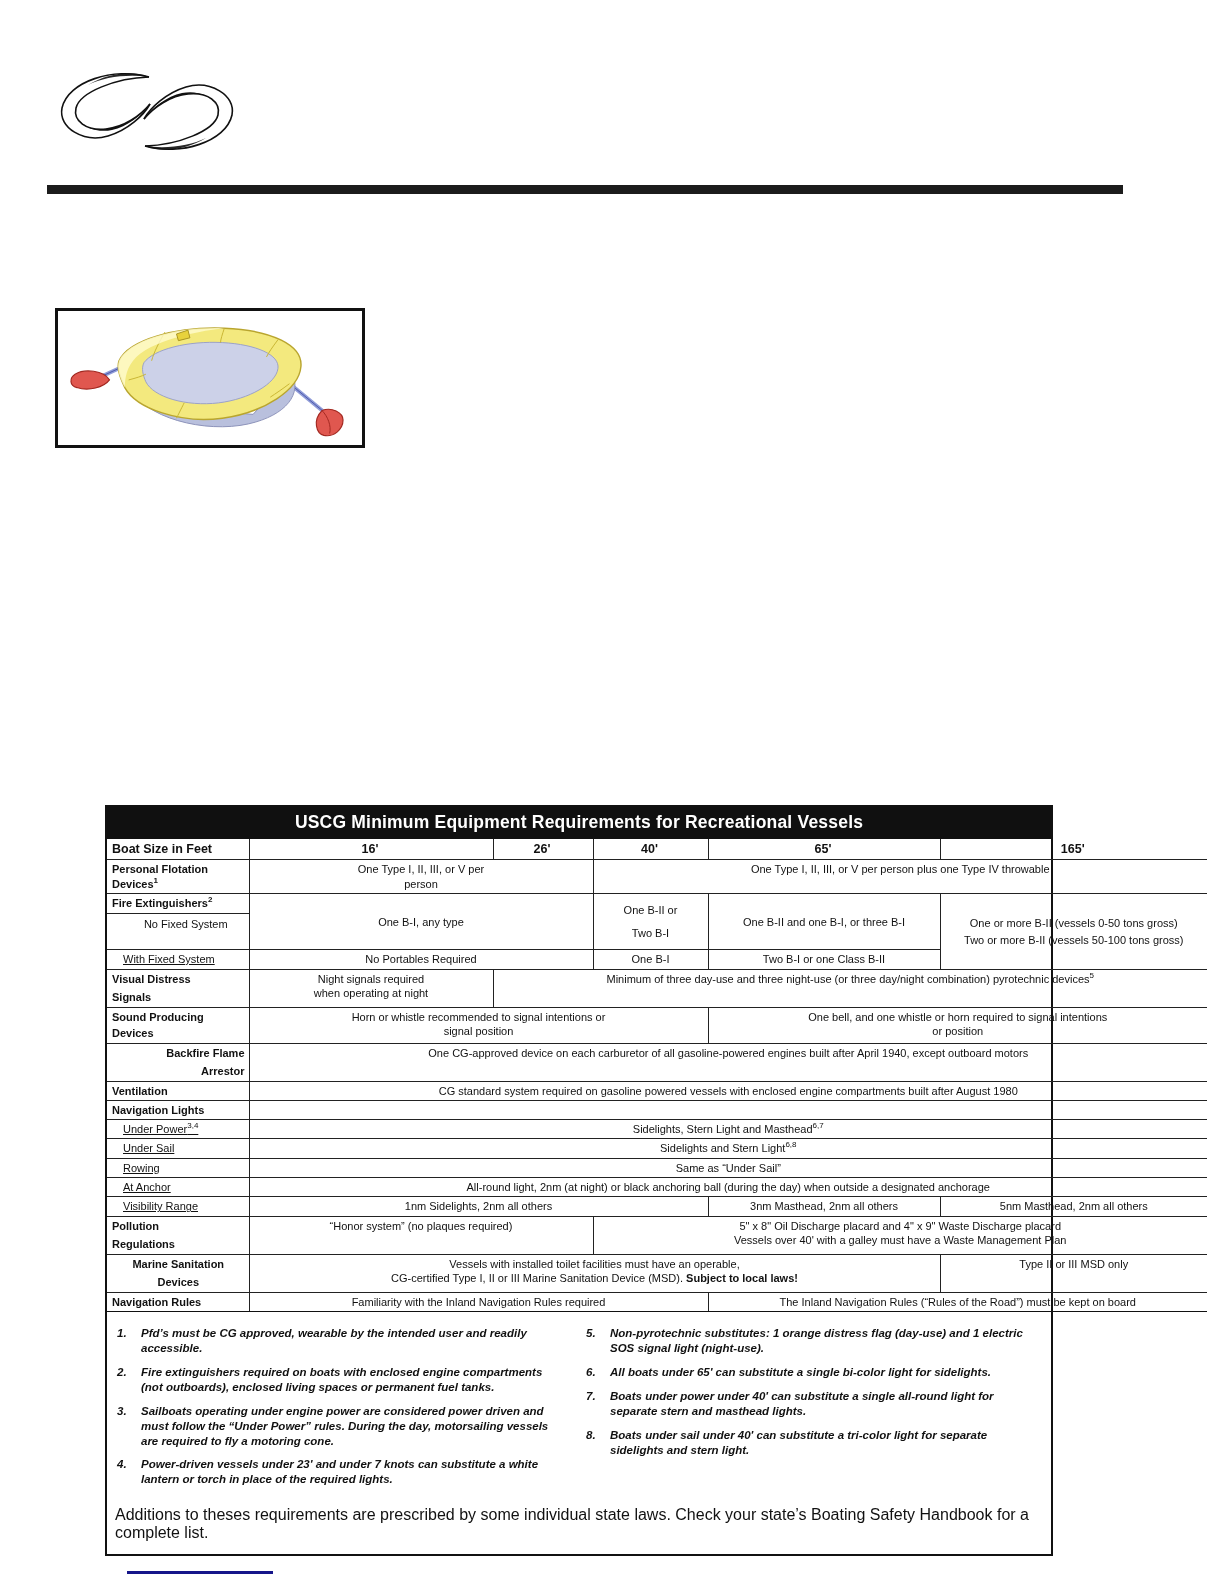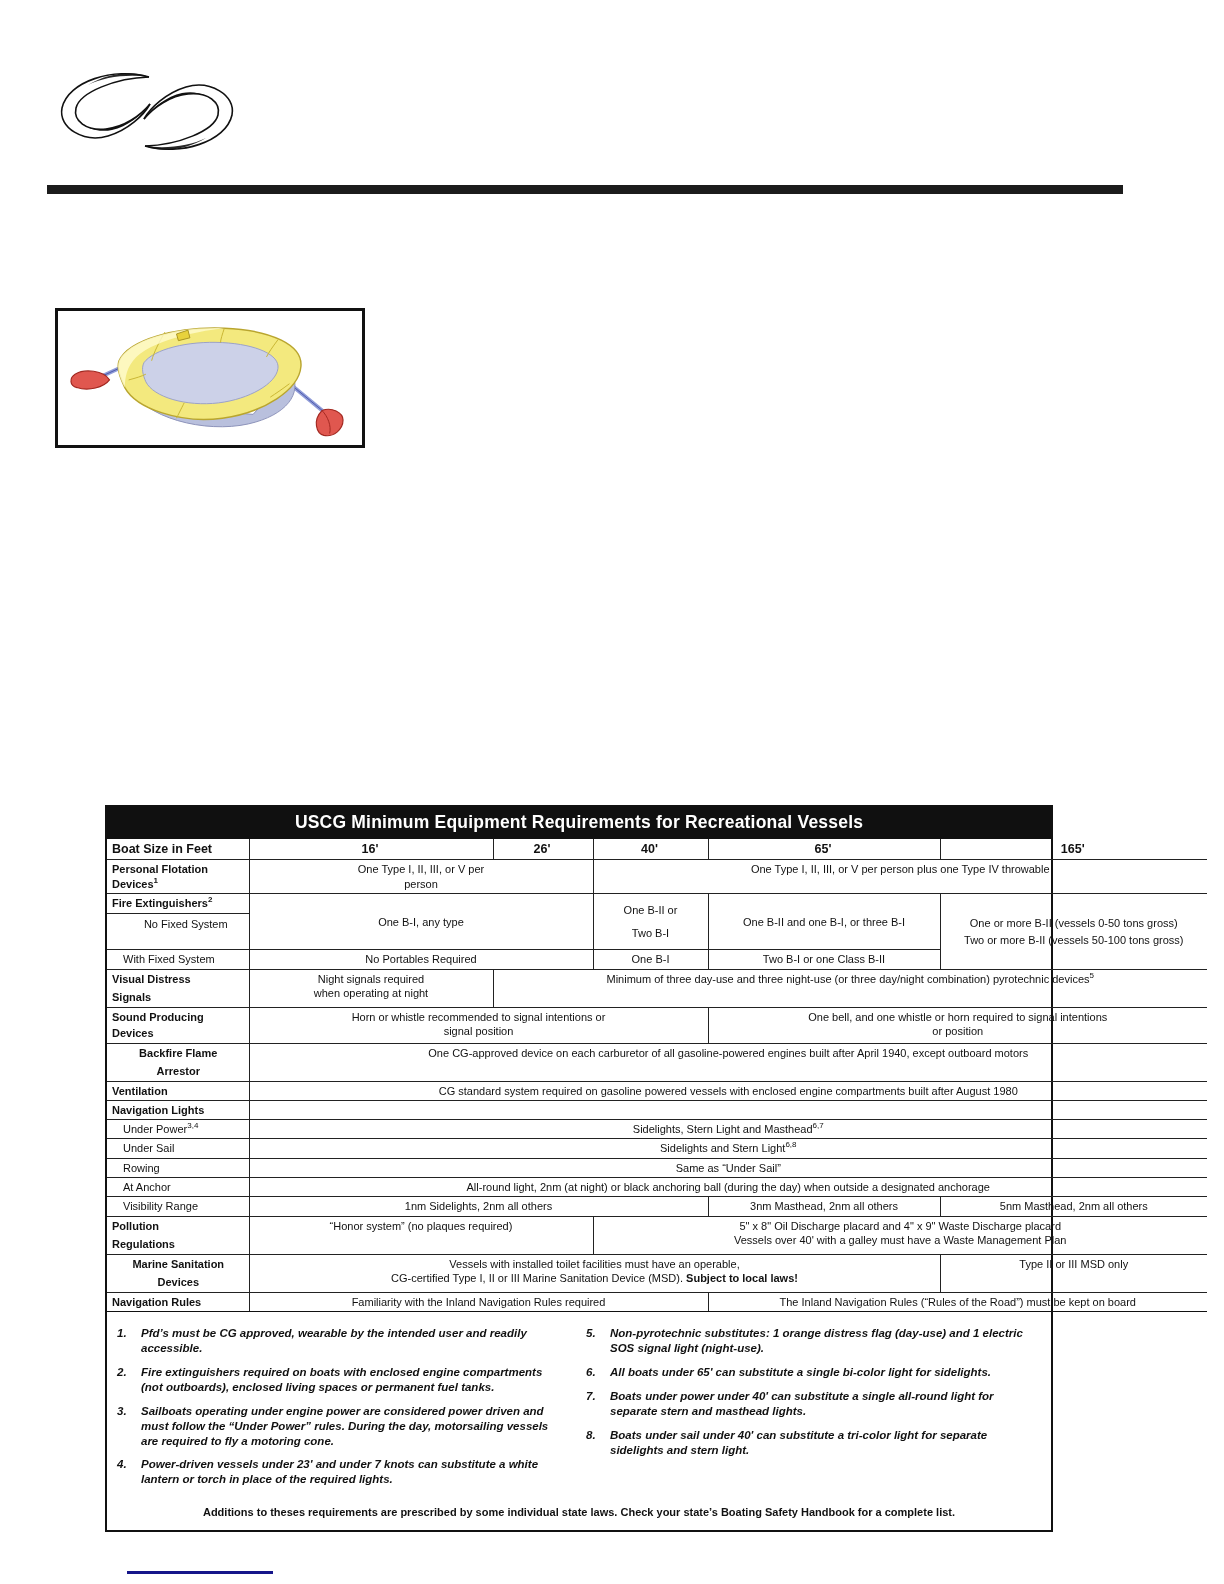"With Fixed System" table.t td.sub { text-decoration: none -> underline }
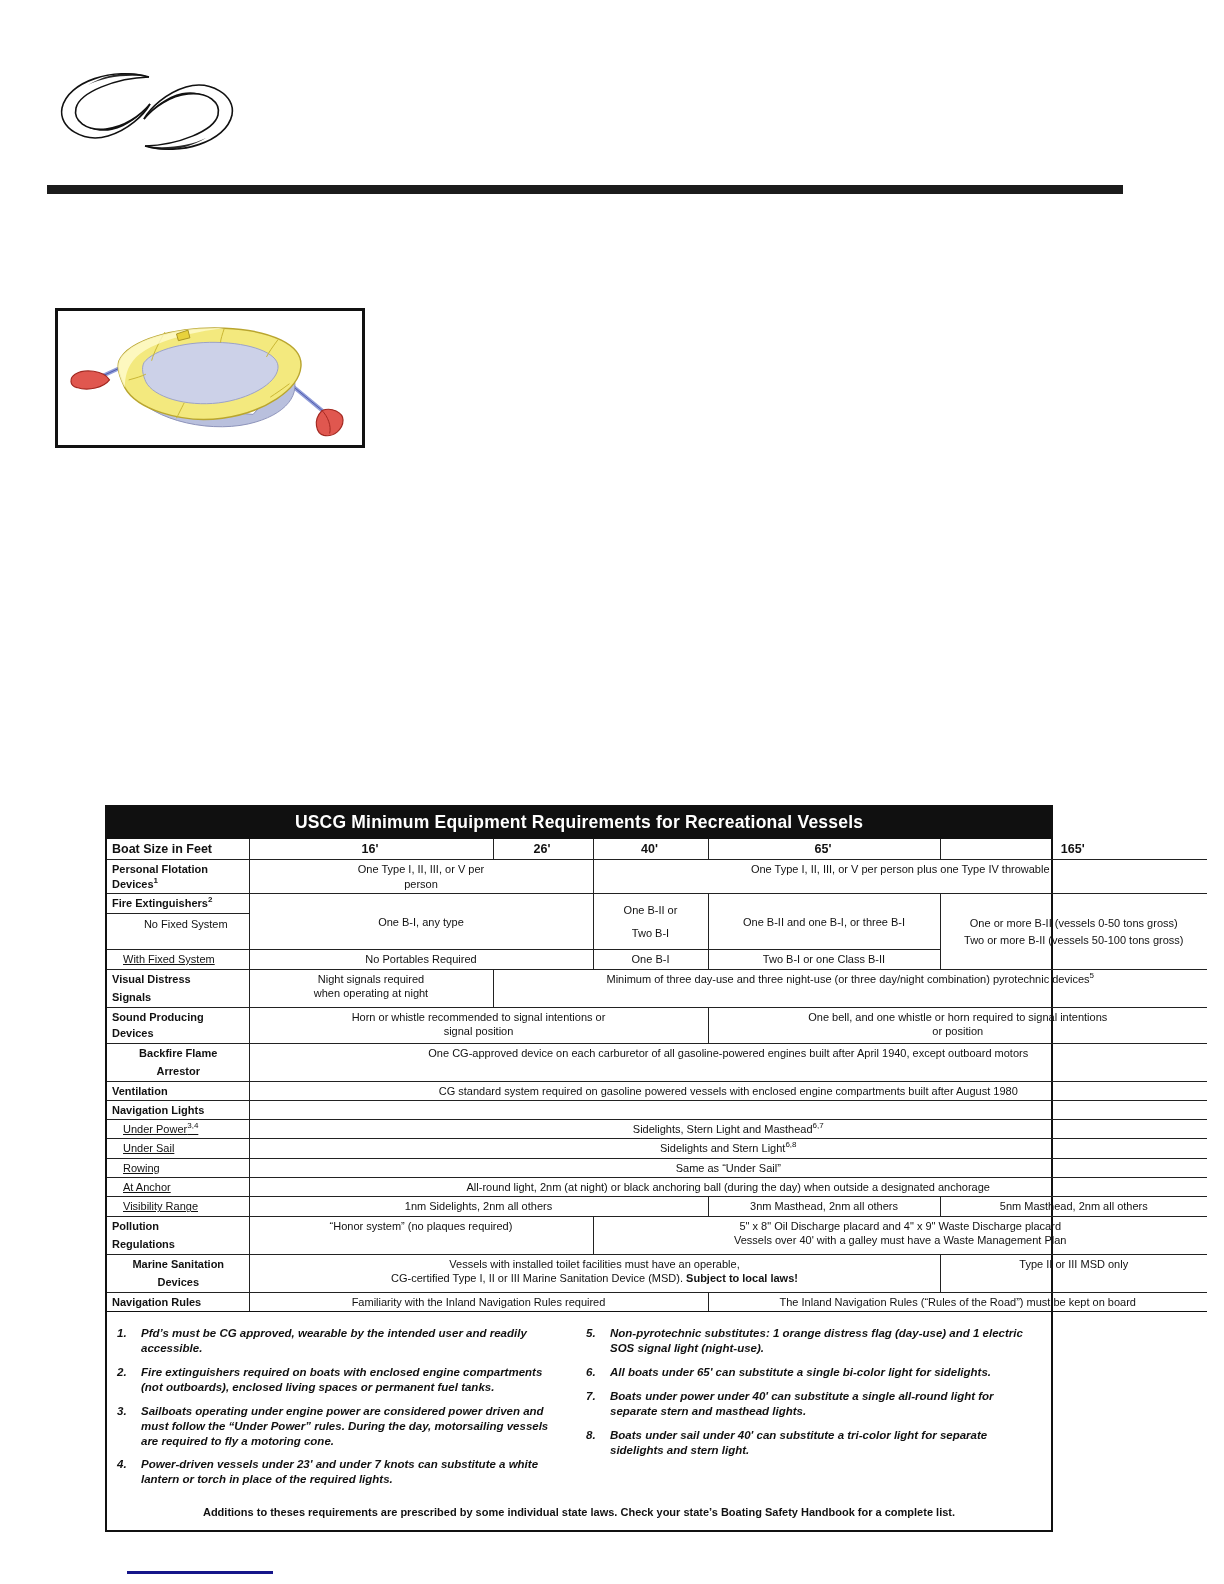"Backfire Flame" div.spread { text-align: center -> right }
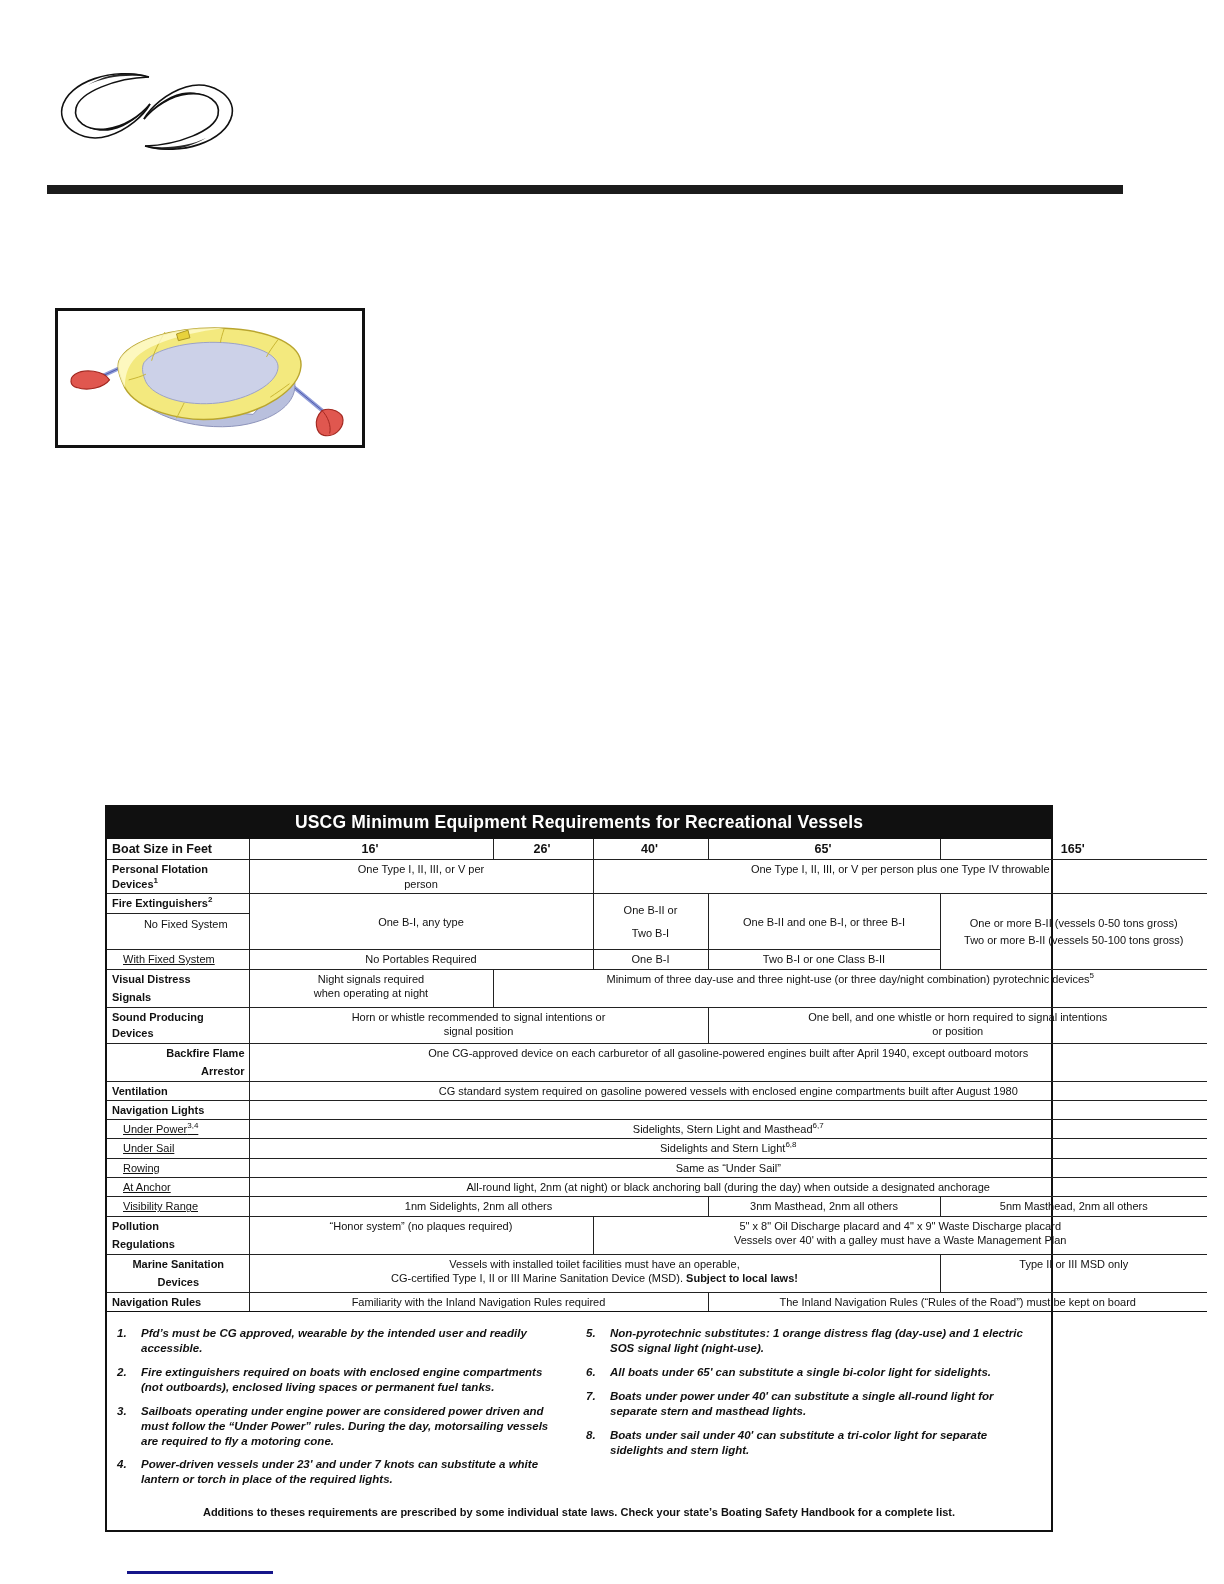"Additions to theses requirements are" .t-footer { font-size: 11px -> 16px; font-weight: bold -> normal; text-align: center -> left }
